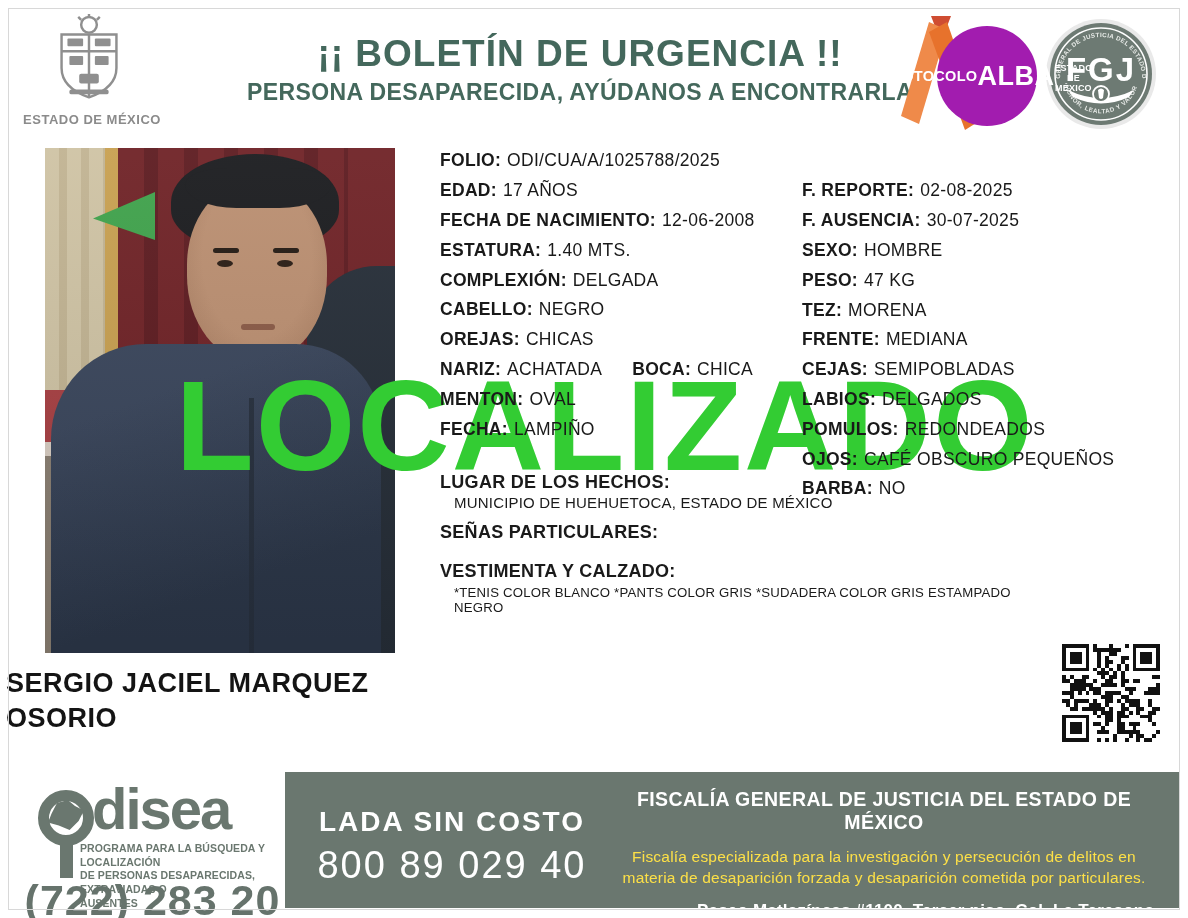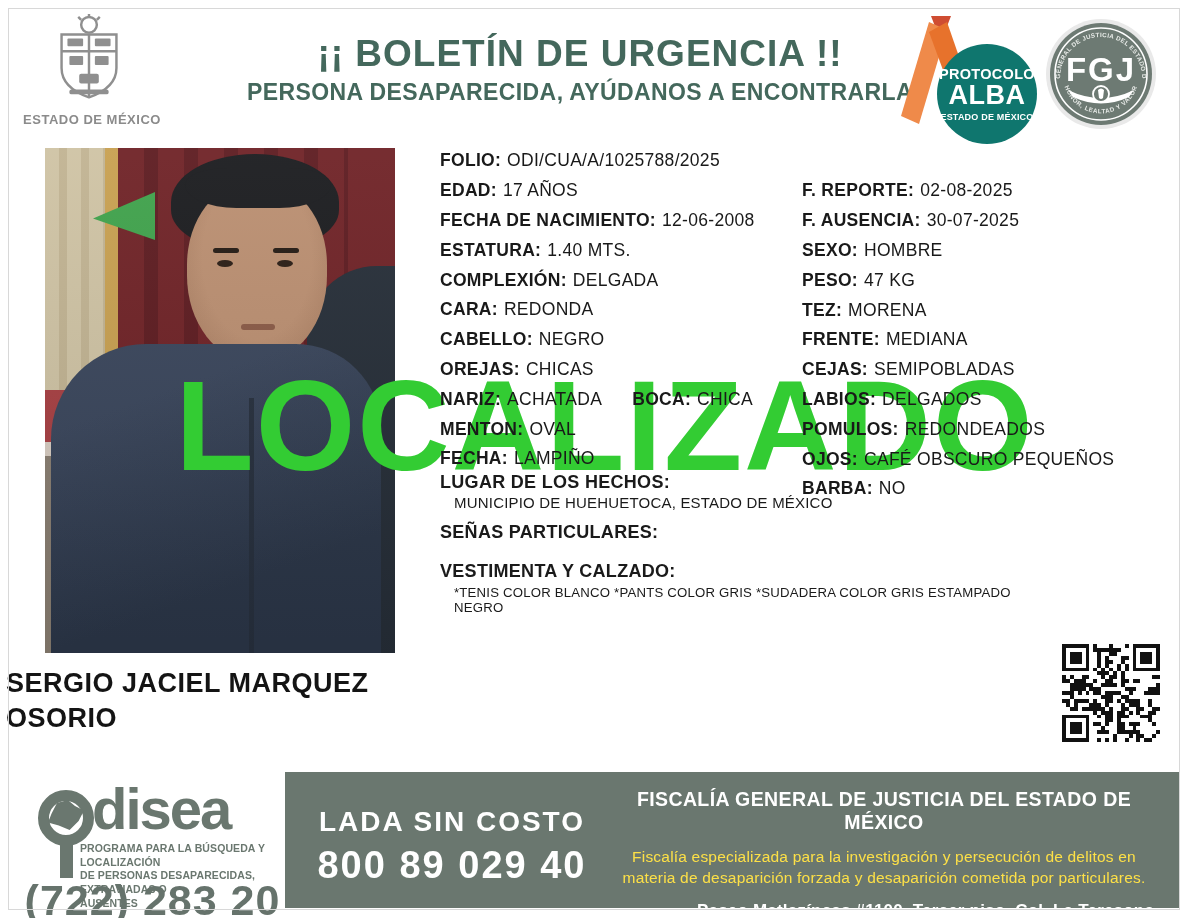"PROTOCOLO" .alba-circle { background: #0f766e -> #a21caf; flex-direction: column -> row; top: 32px -> 14px }
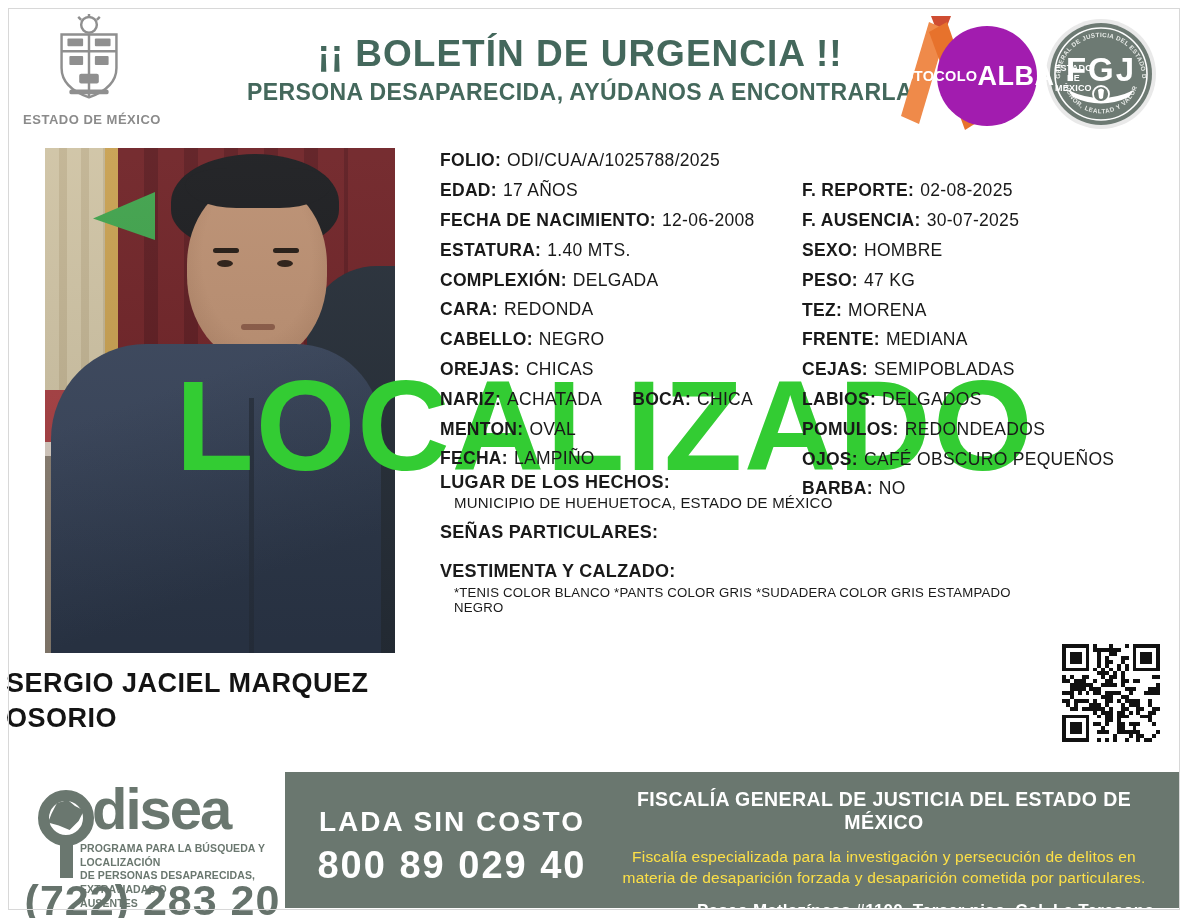"CARA:" div.frow { html: <div> <b>CARA:</b> <span>REDONDA</span> </div> -> none }
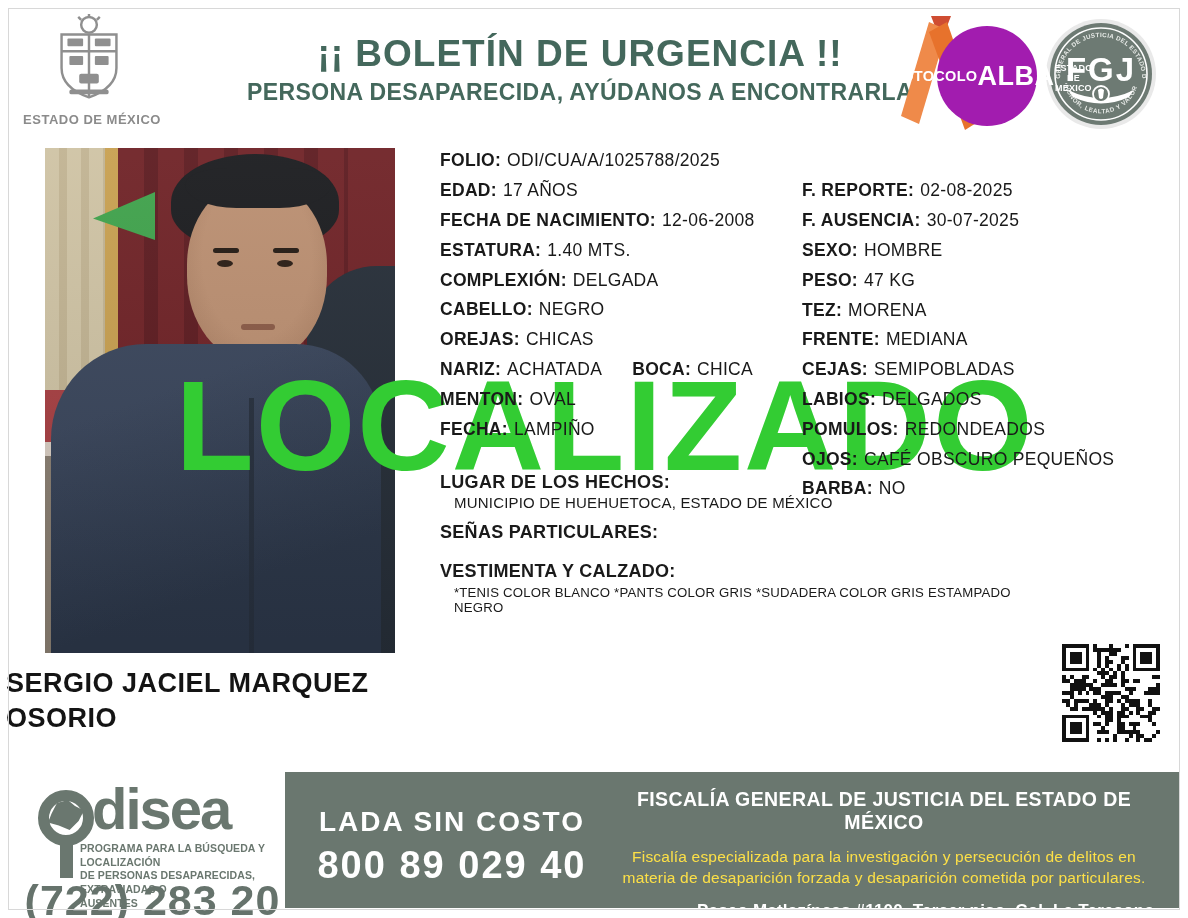"800 89 029 40" .lada-l2 { font-weight: 700 -> 400 }
